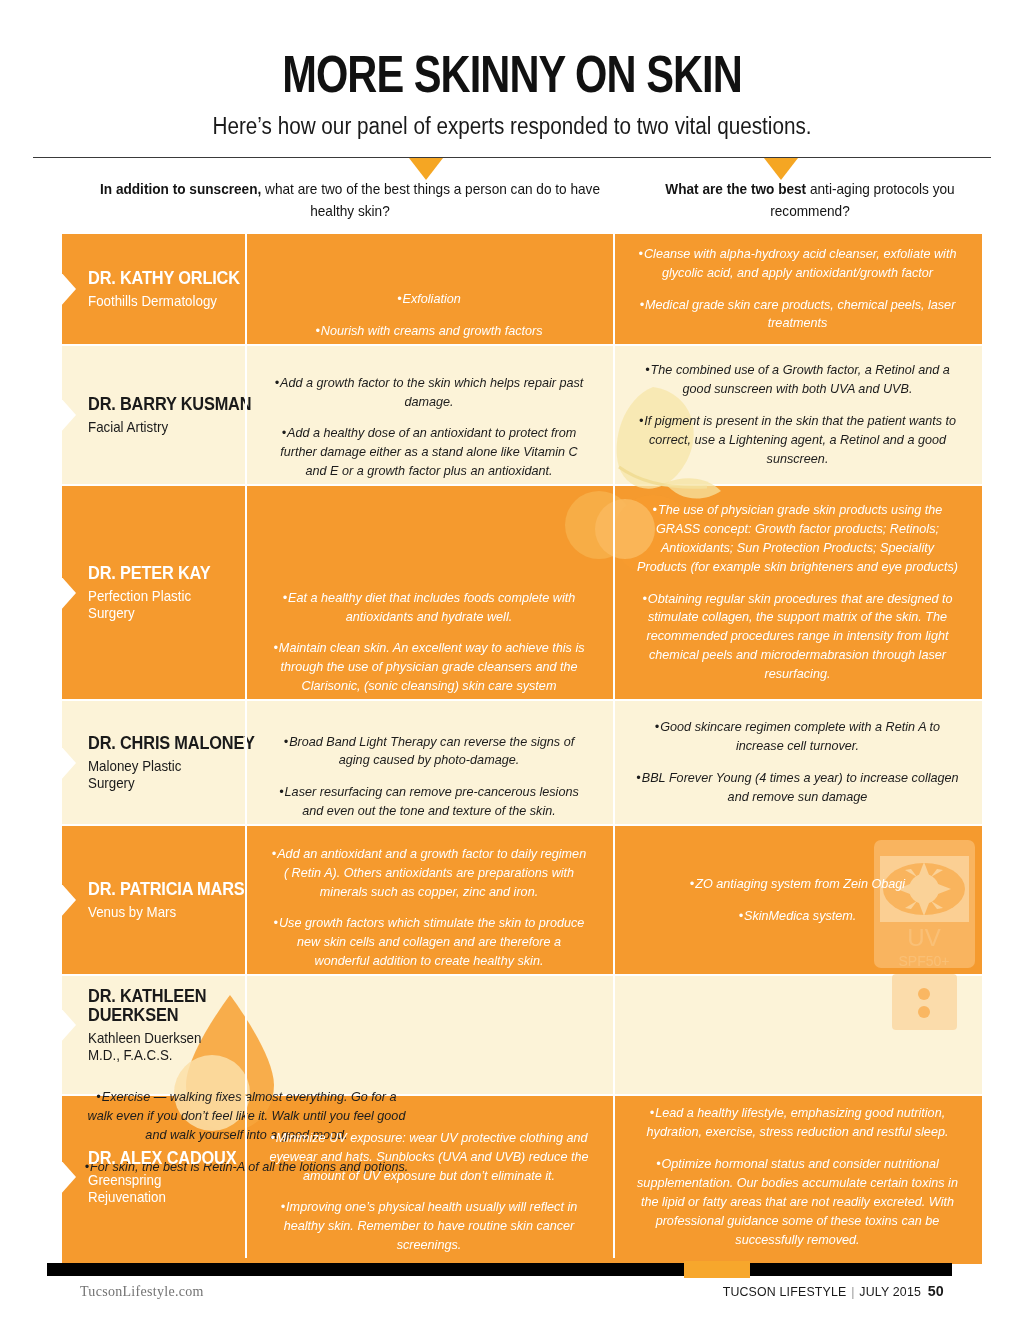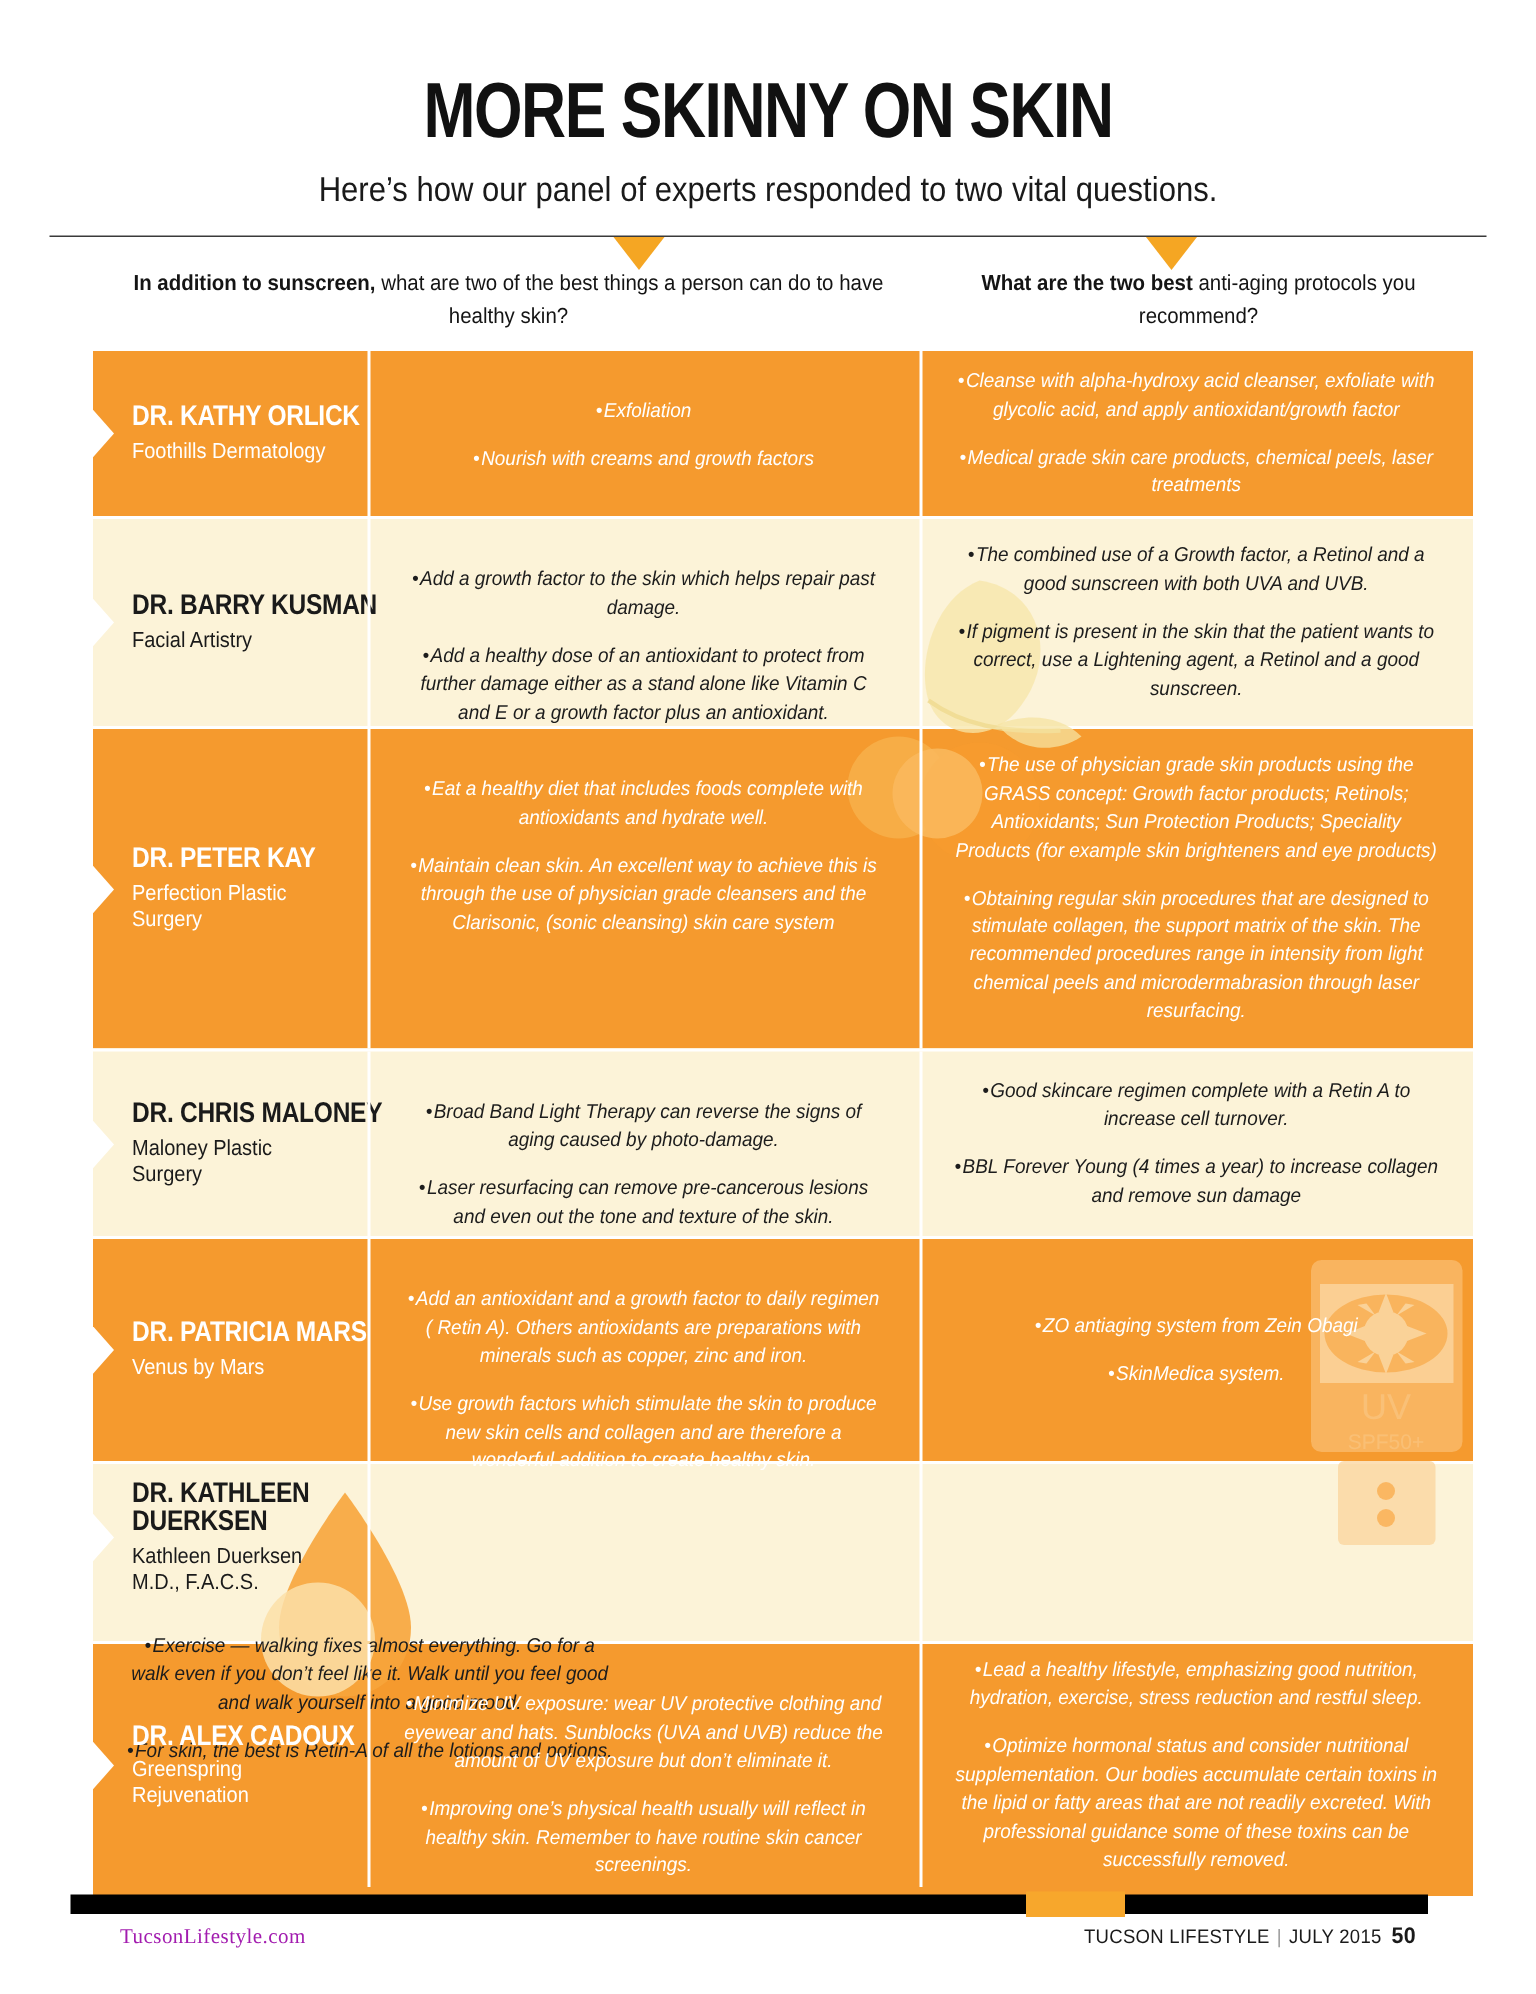"In addition to sunscreen, what" .qrow { left: 63px -> 74px }
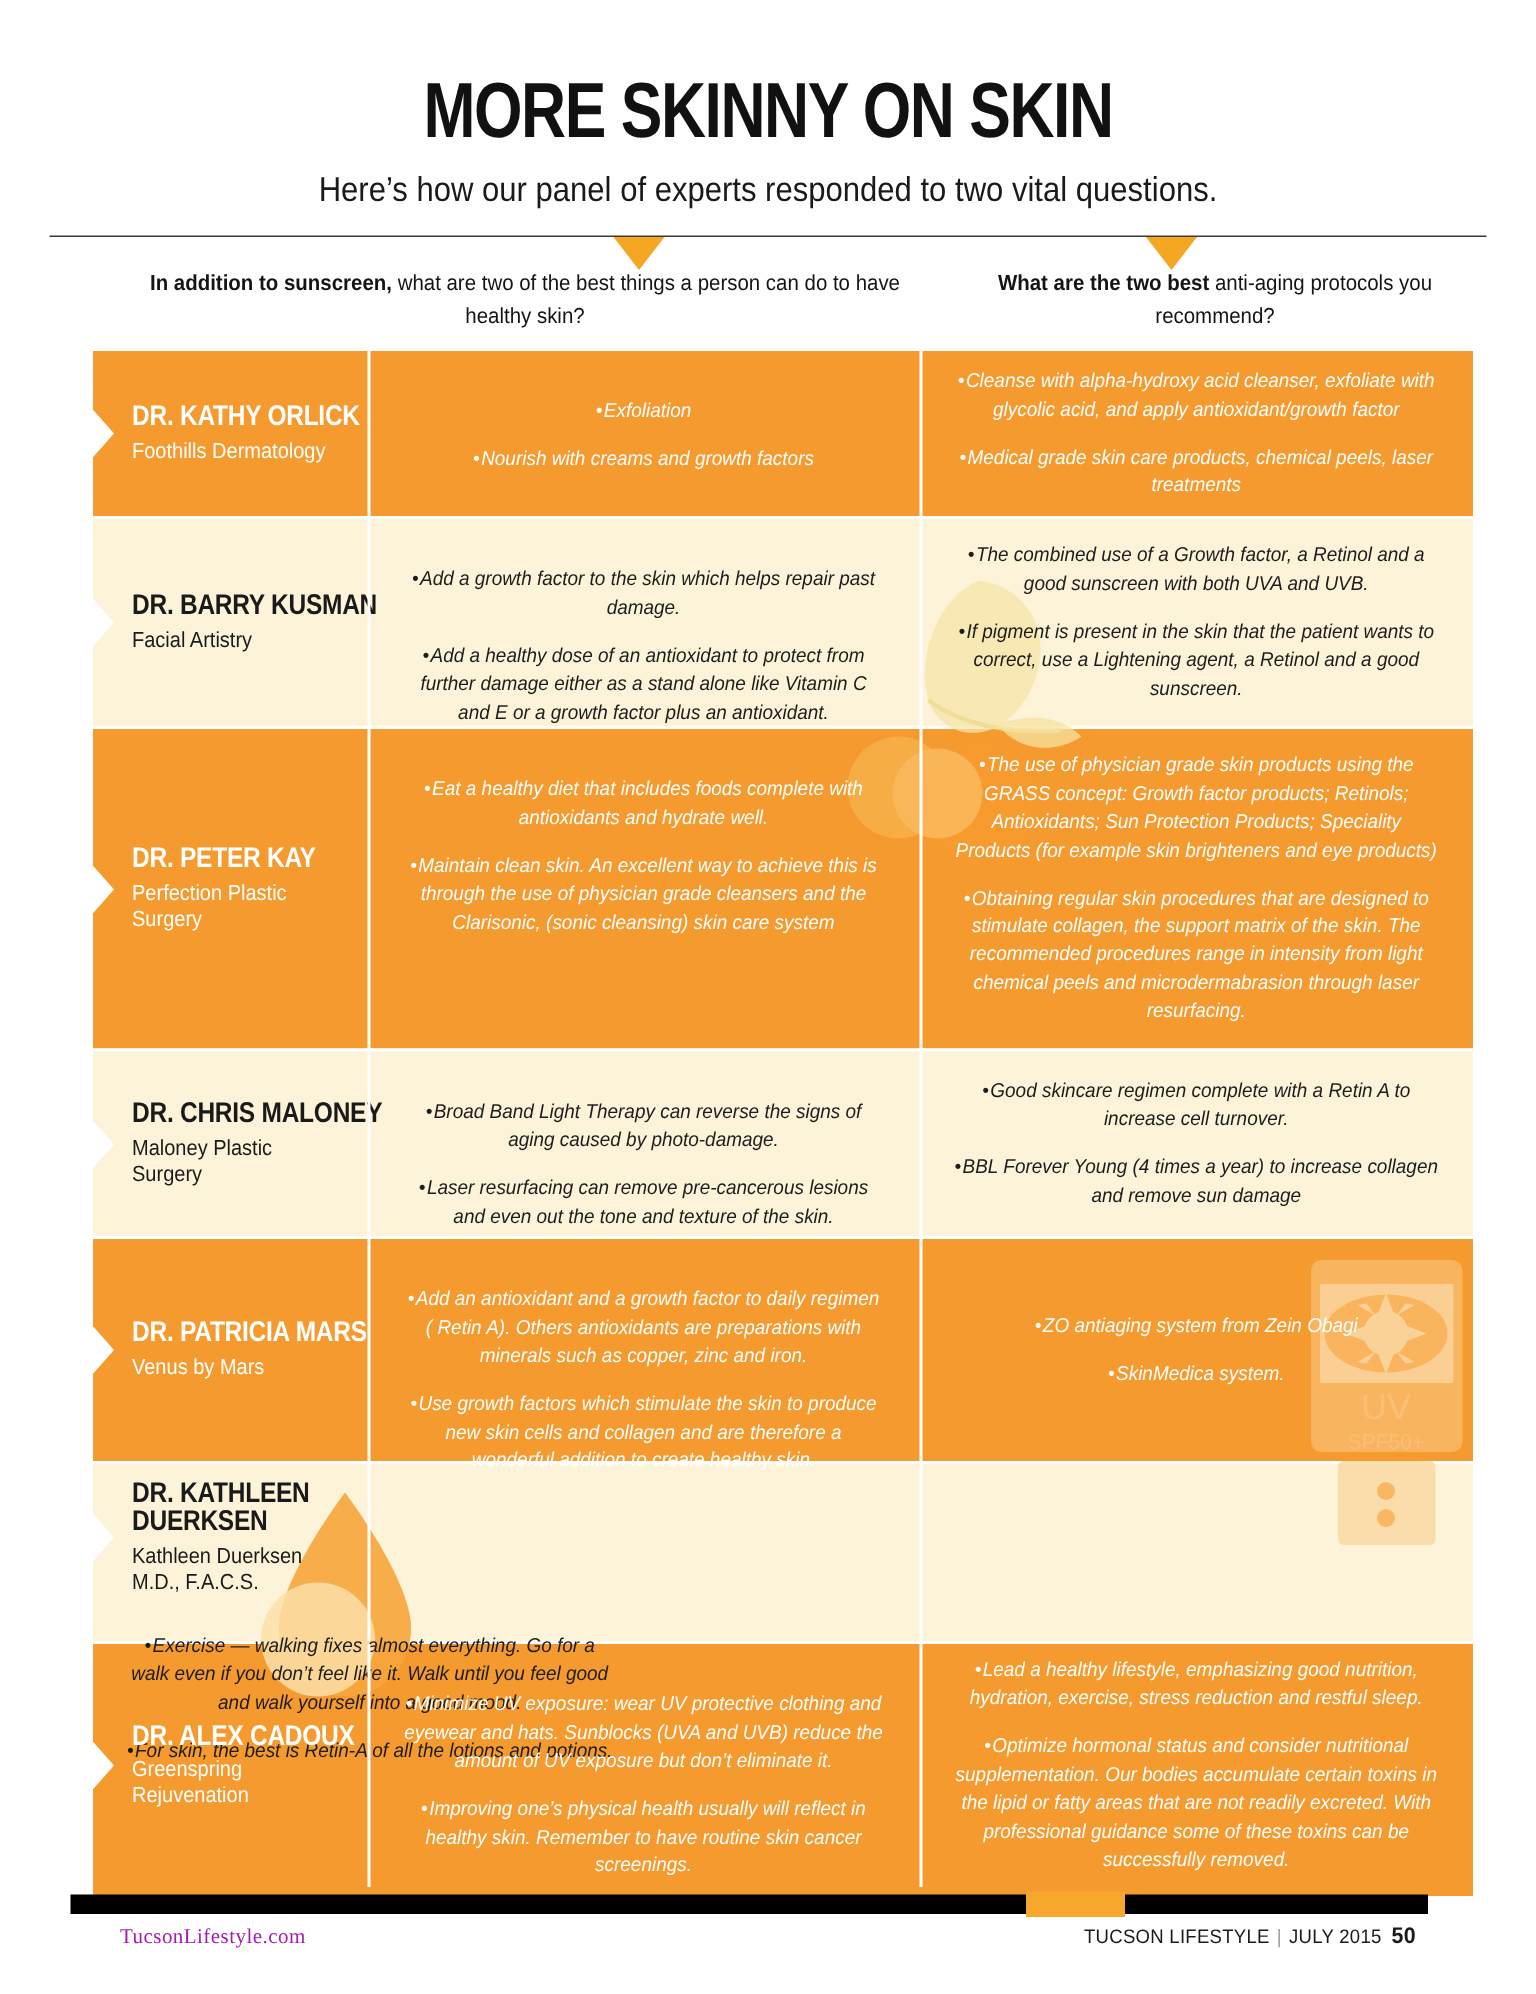"•Exfoliation" .c-a { justify-content: flex-start -> flex-end; padding: 31px 16px -> 3px 16px }
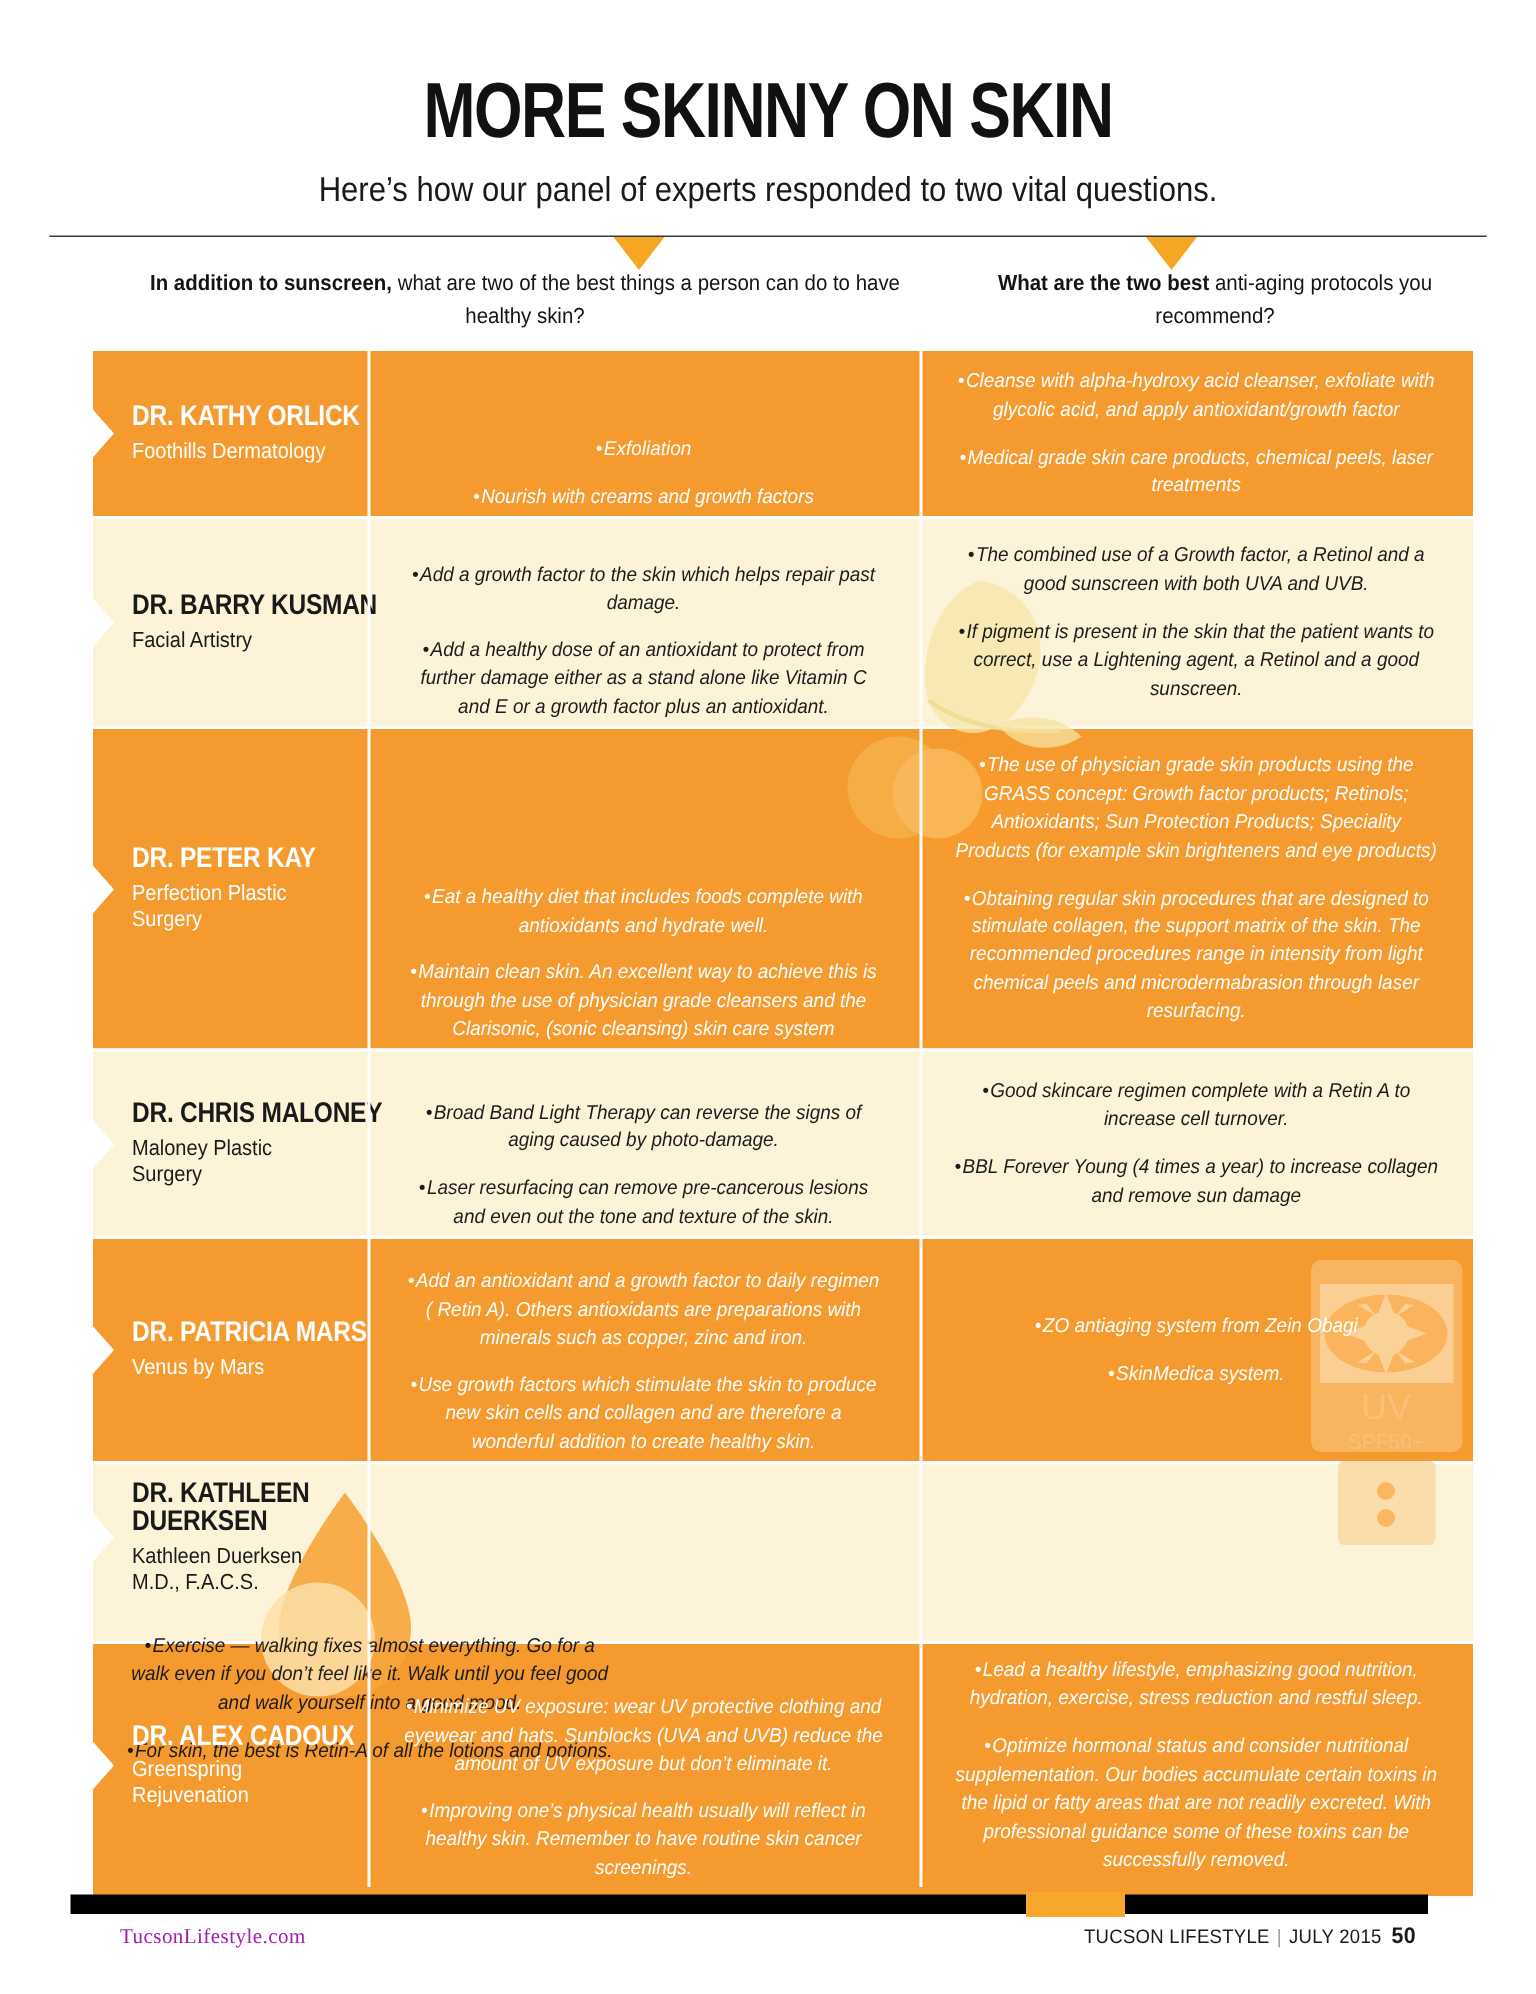"TucsonLifestyle.com" .foot-left { color: #a21caf -> #737373 }
